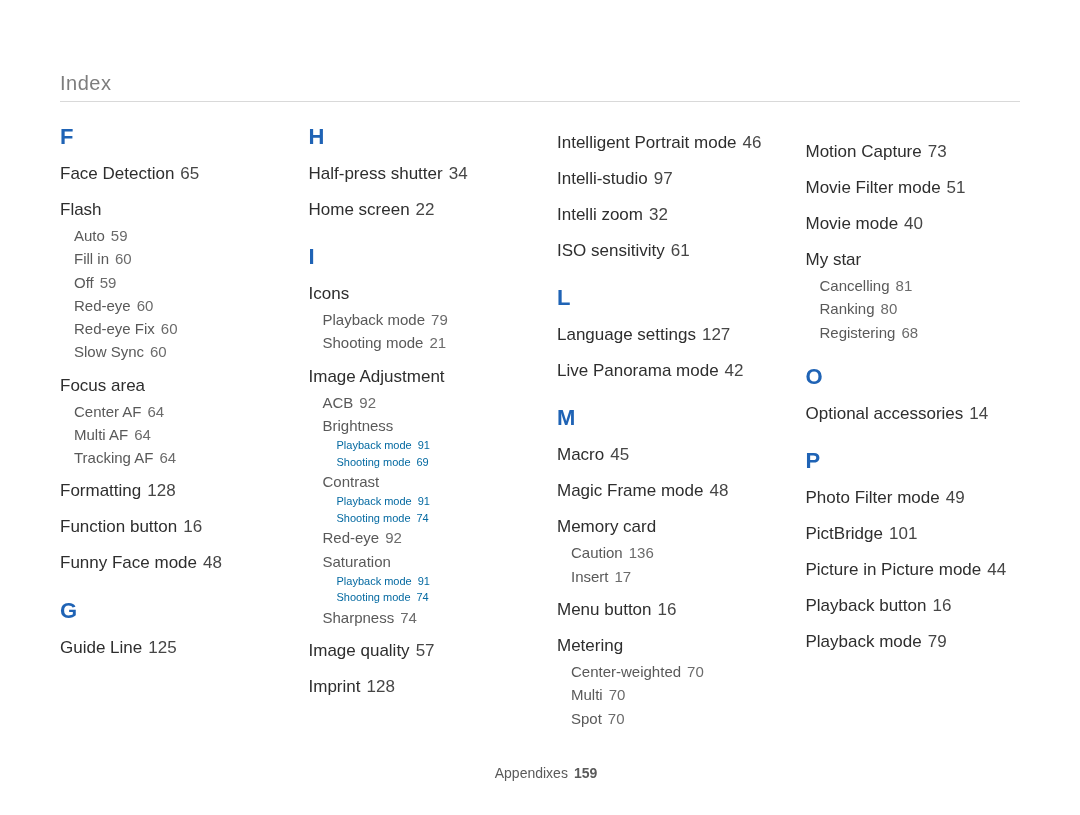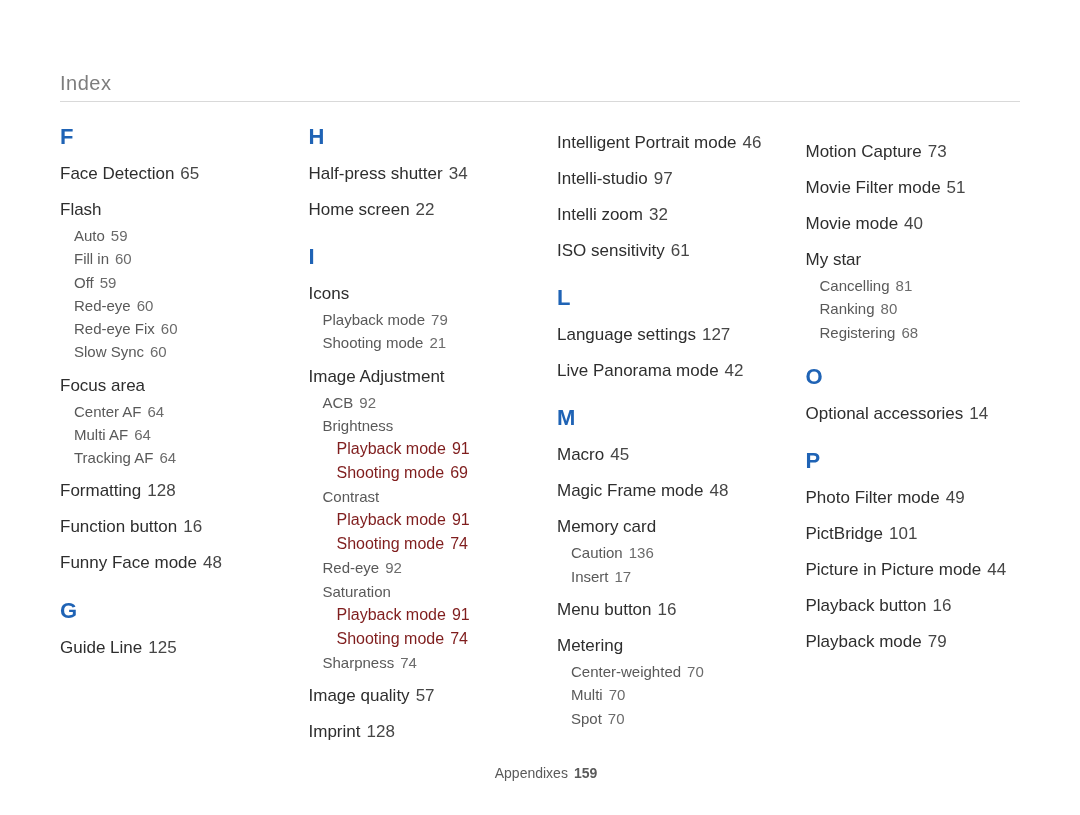"Playback mode 91" .subsub { color: #7f1d1d -> #0369a1; font-size: 16px -> 11px }
